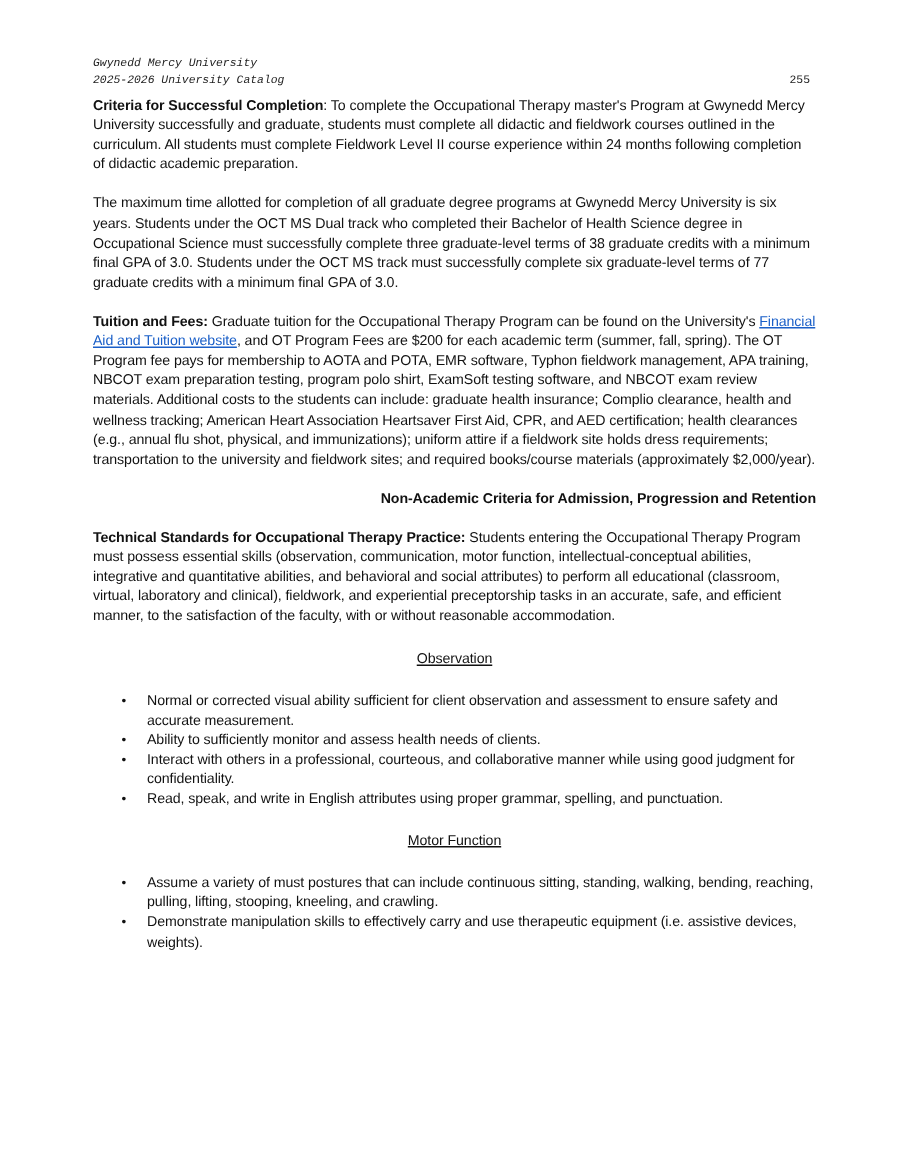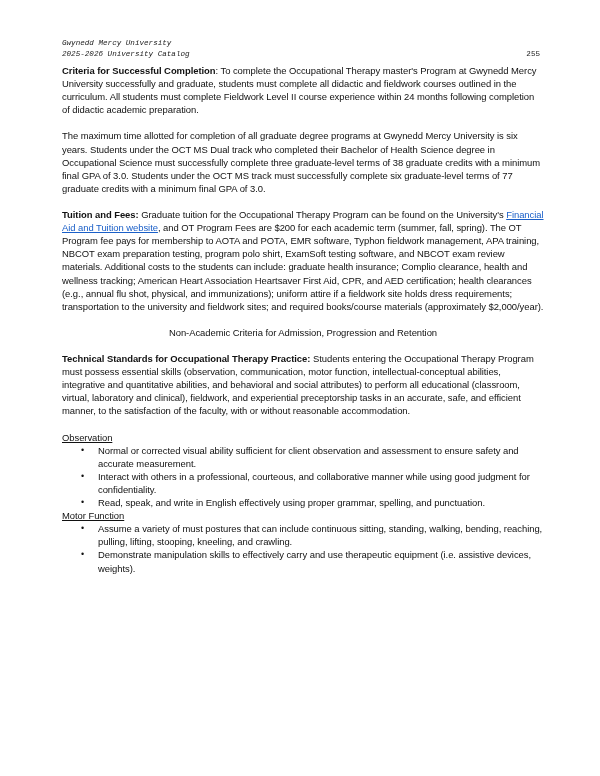"Non-Academic Criteria for Admission," .center { font-weight: normal -> bold; text-align: center -> right }
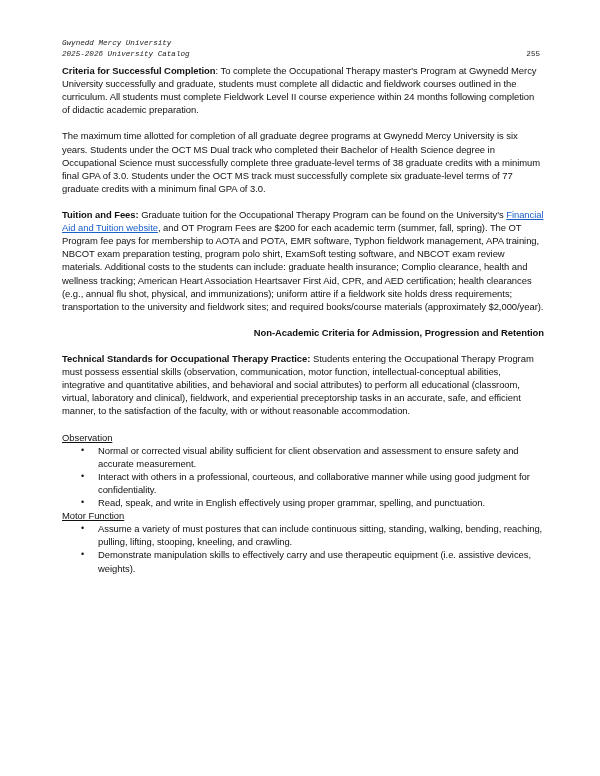"Observation" .sub { margin: 0 -> 15px; text-align: none -> center }
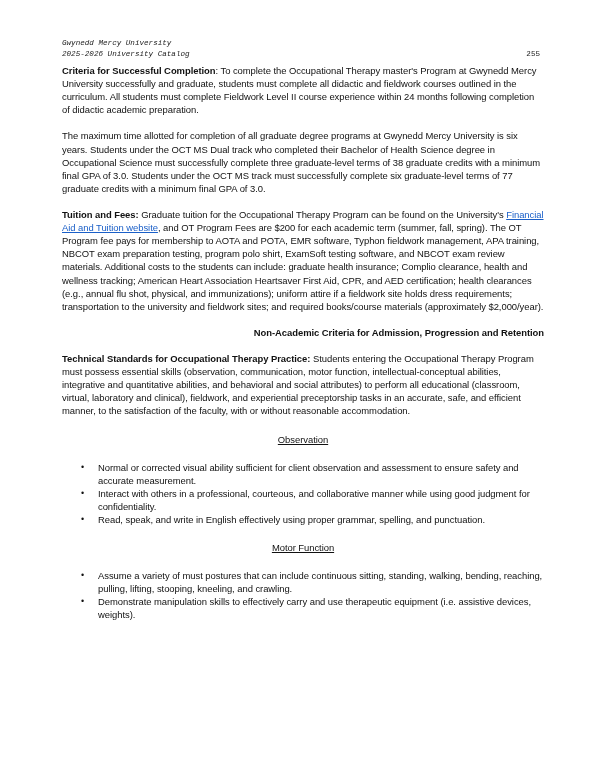"Ability to sufficiently monitor and" li { html: none -> <li>Ability to sufficiently monitor and assess health needs of clients.</li> }
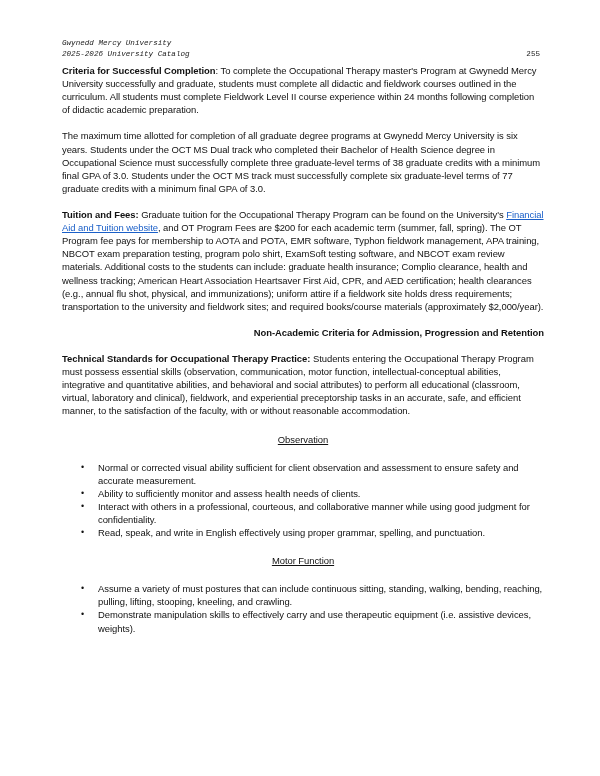"Read, speak, and write in" li { text: effectively -> attributes }
